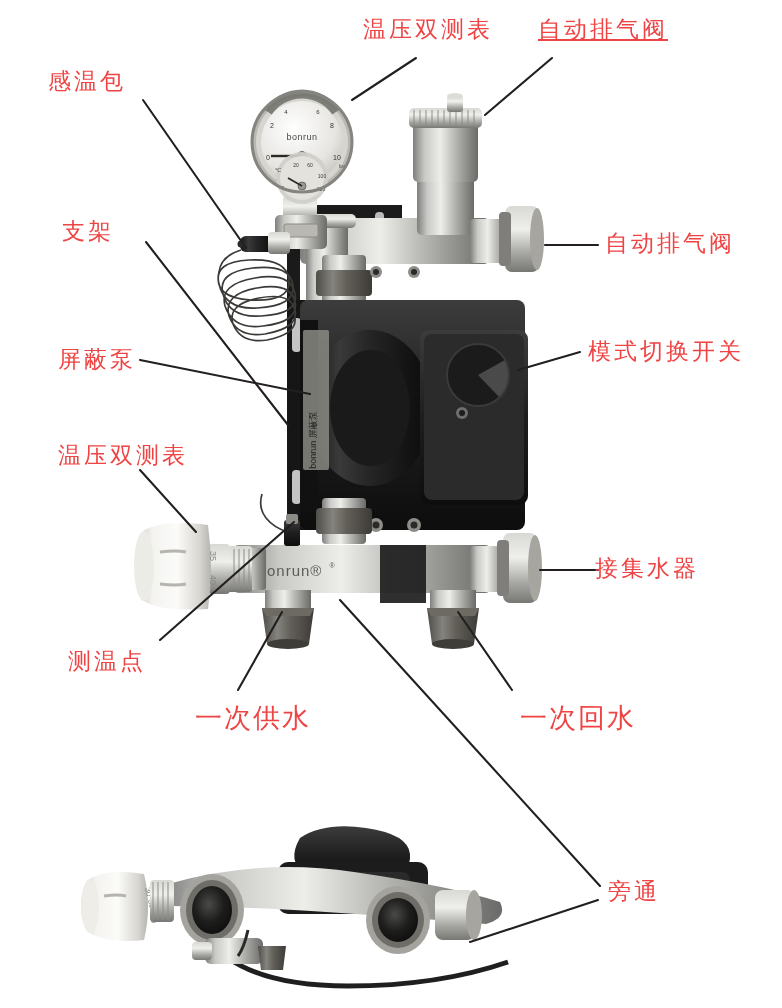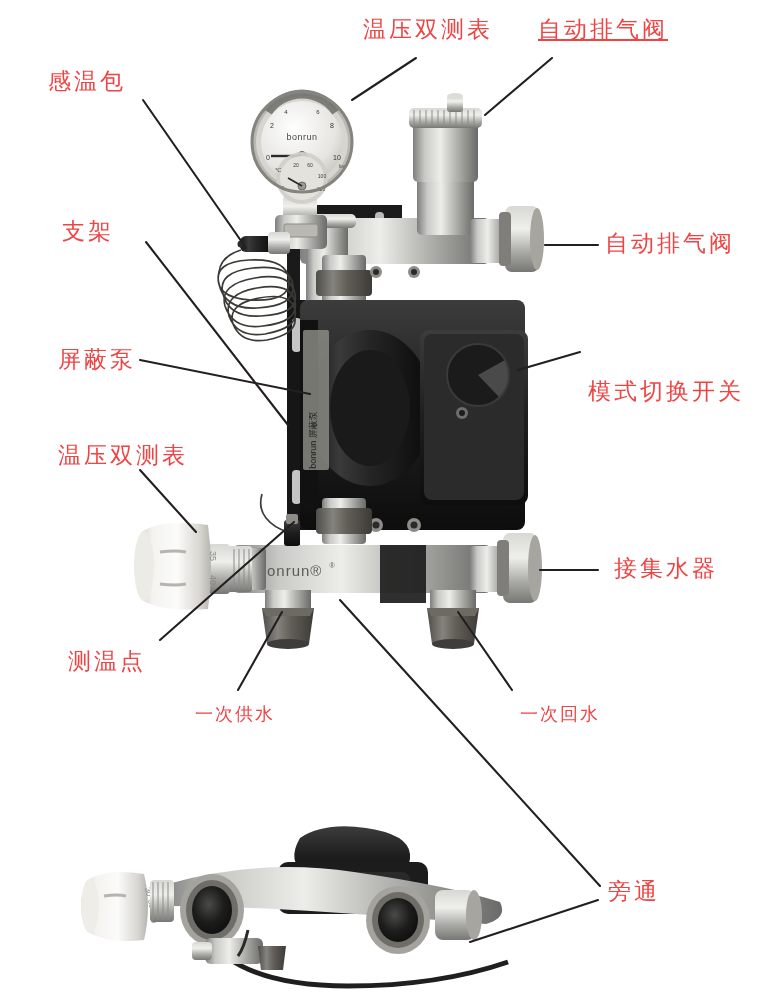"模式切换开关" div.lbl { margin-top: 40px -> none }
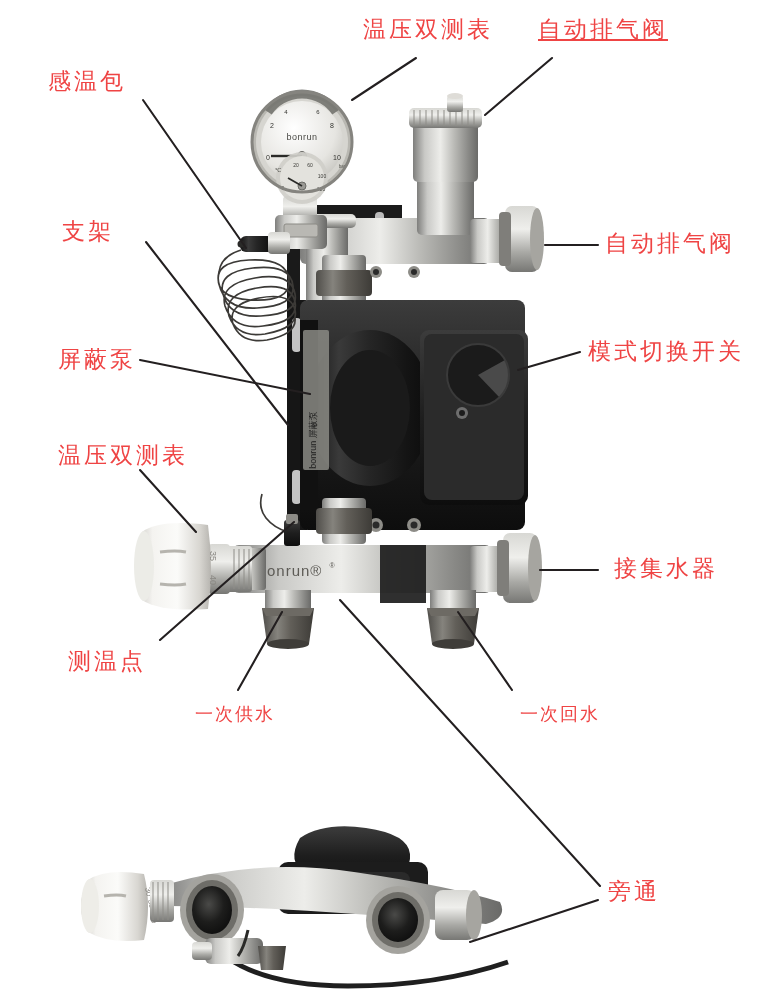"接集水器" div.lbl { left: 614px -> 595px }
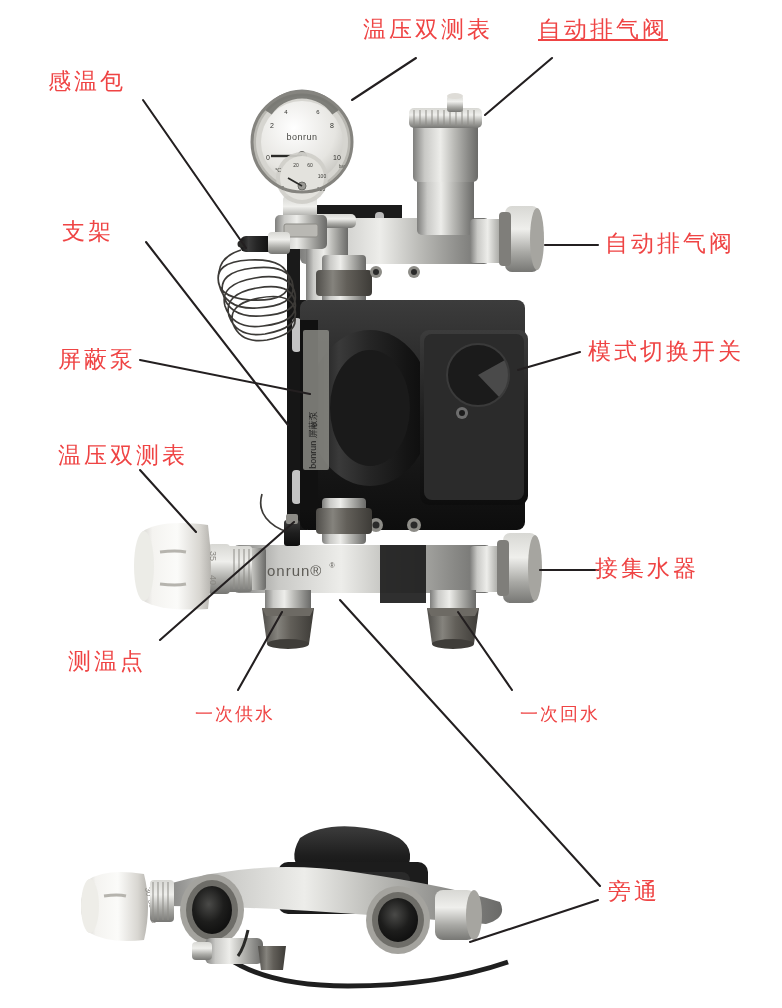"一次供水" .lbl.sm { font-size: 18px -> 27px }
